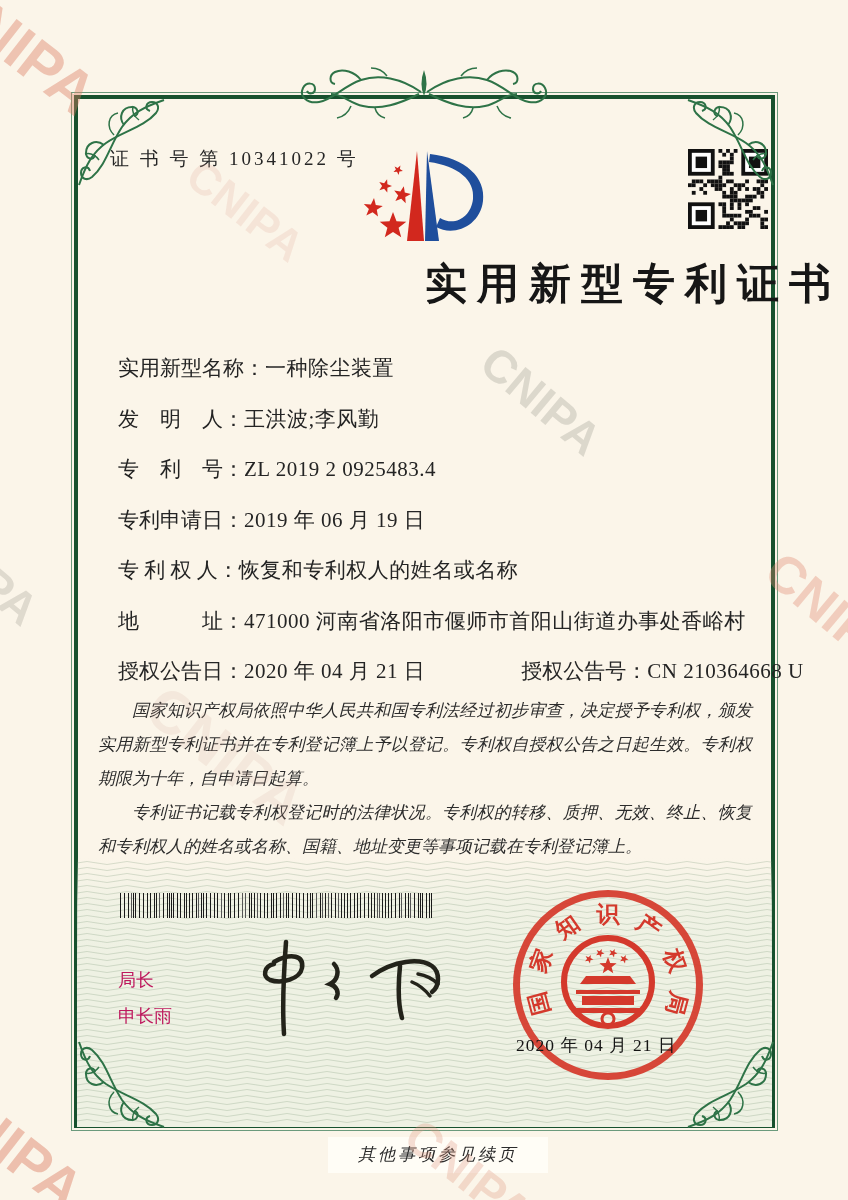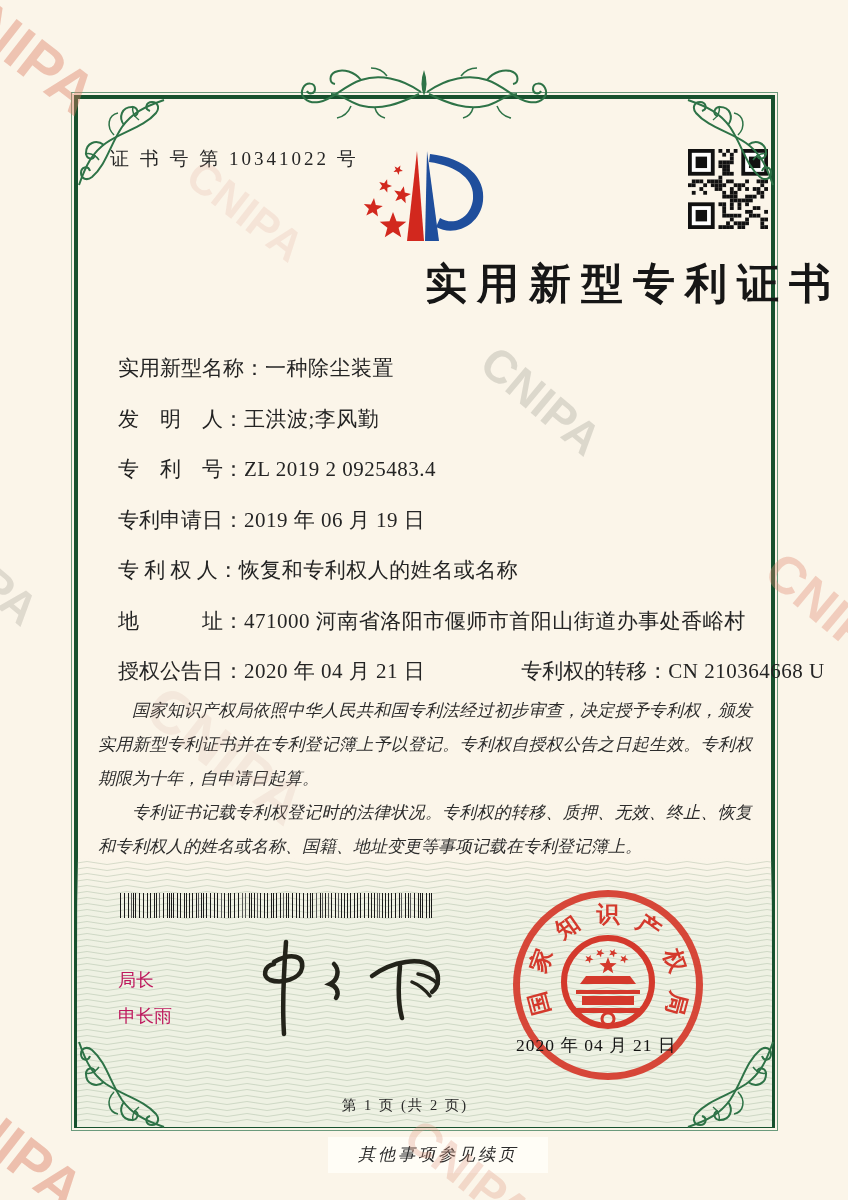"专利权的转移：" span.flabel2 { text: 专利权的转移 -> 授权公告号 }
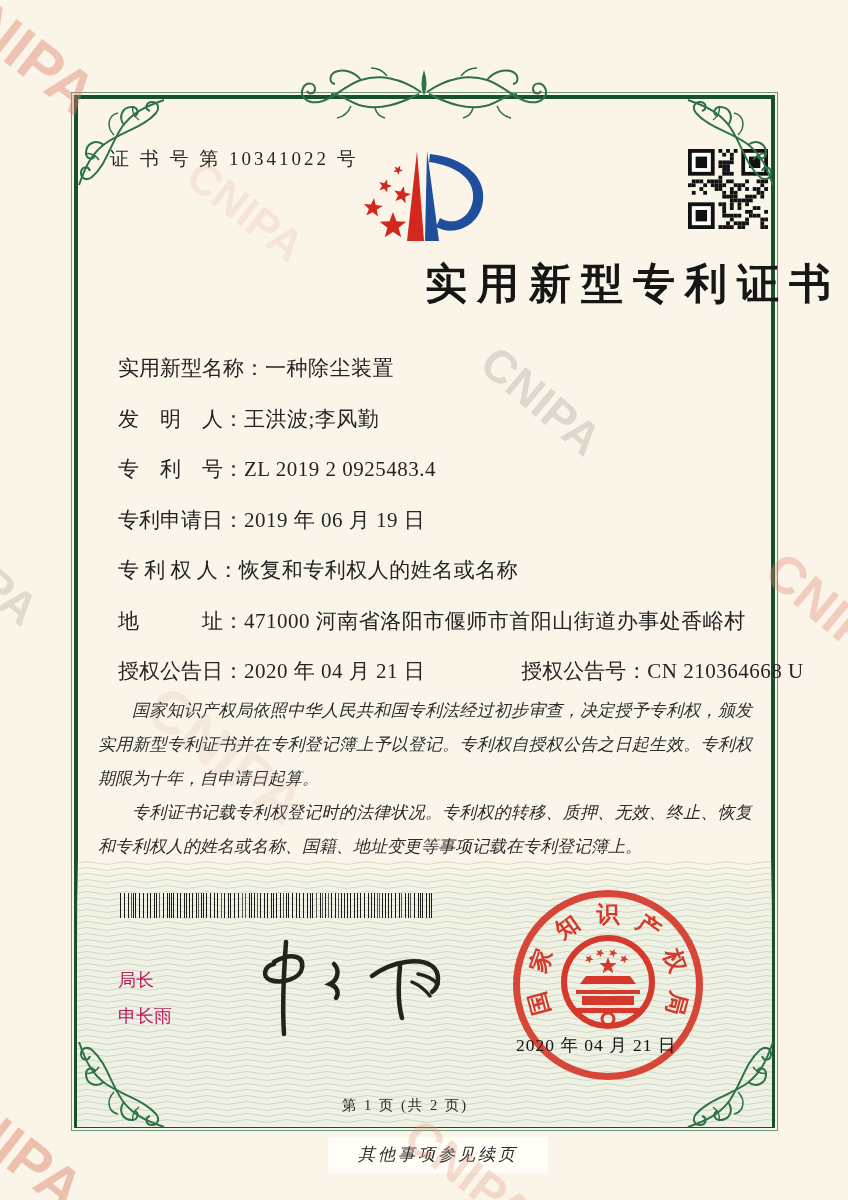"第 1 页 (共 2" div.page-info { html: <div>第 1 页 (共 2 页)</div> -> none }
